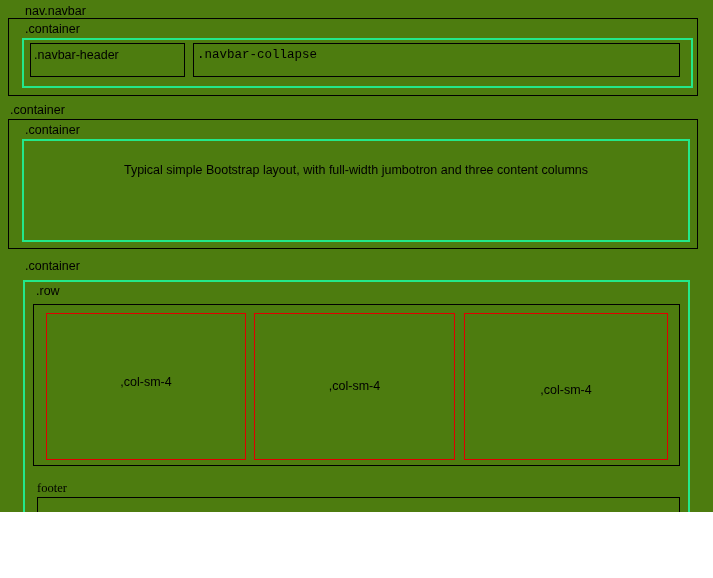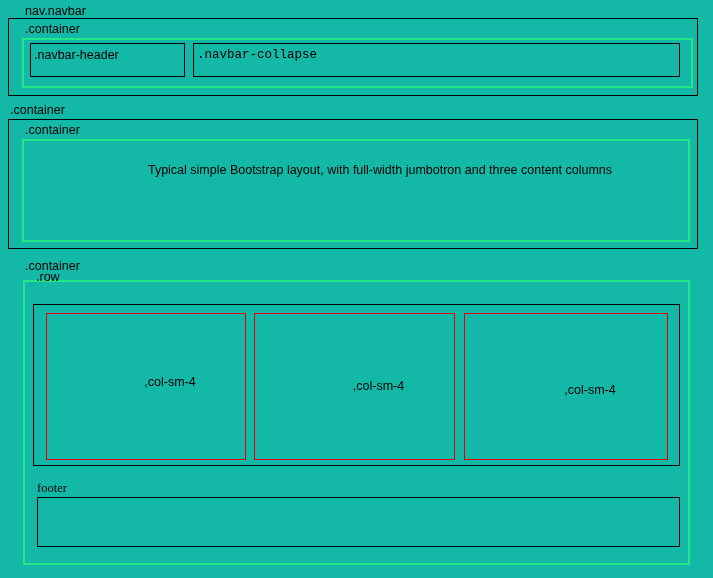"nav.navbar" #stage { background: #14b8a6 -> #4d7c0f; height: 578px -> 512px }
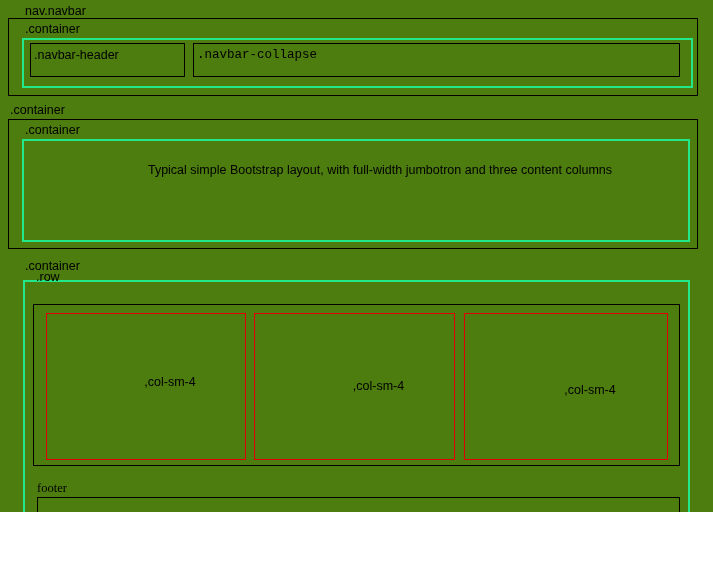"Typical simple Bootstrap layout, with" .centered-text { margin-left: 24px -> none }
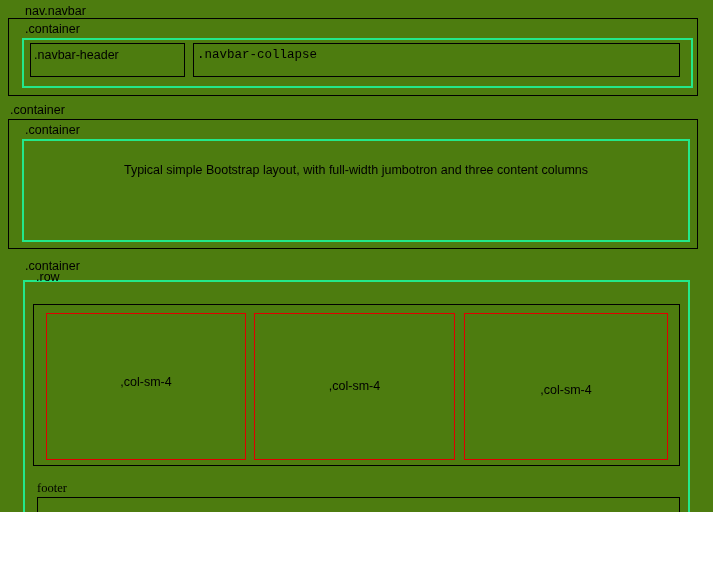".row" #row-label { top: 270px -> 284px }
